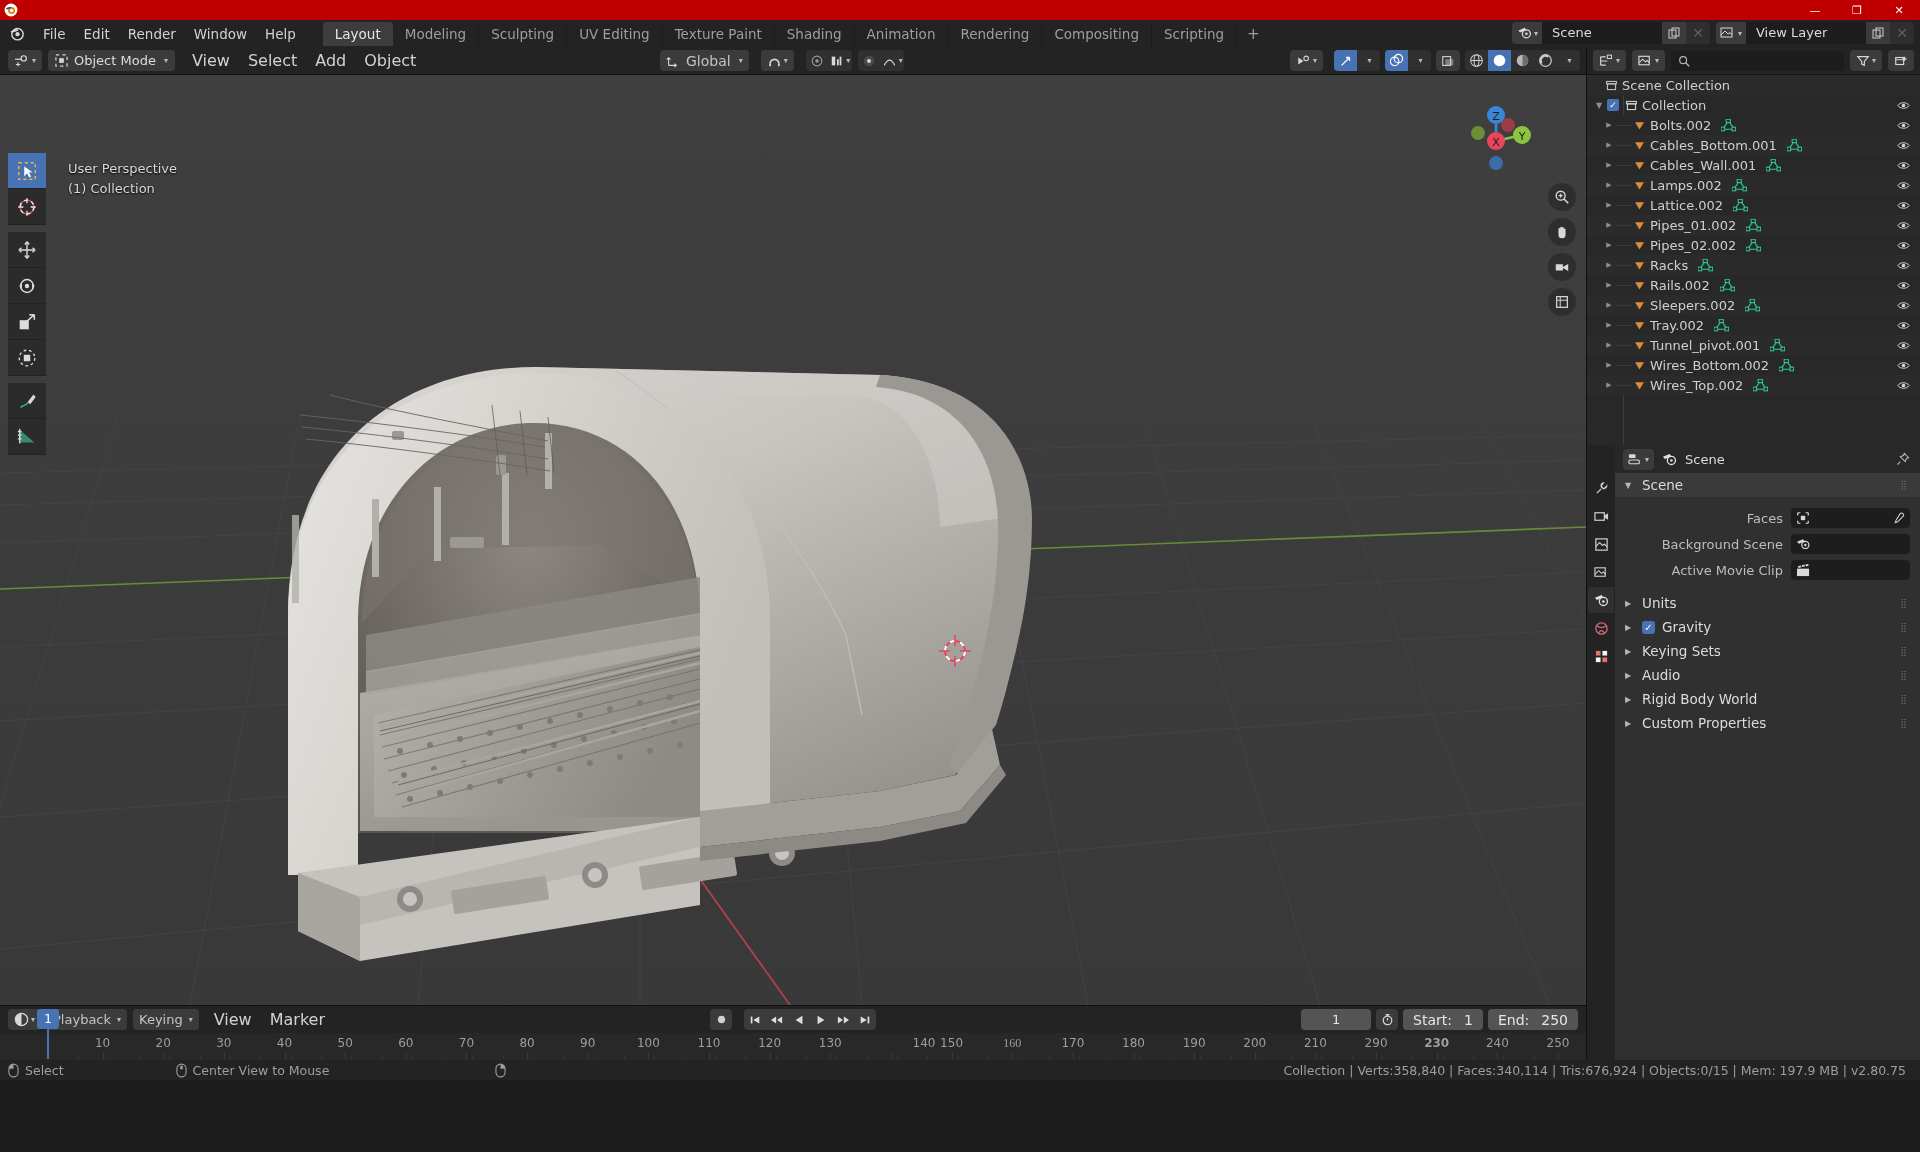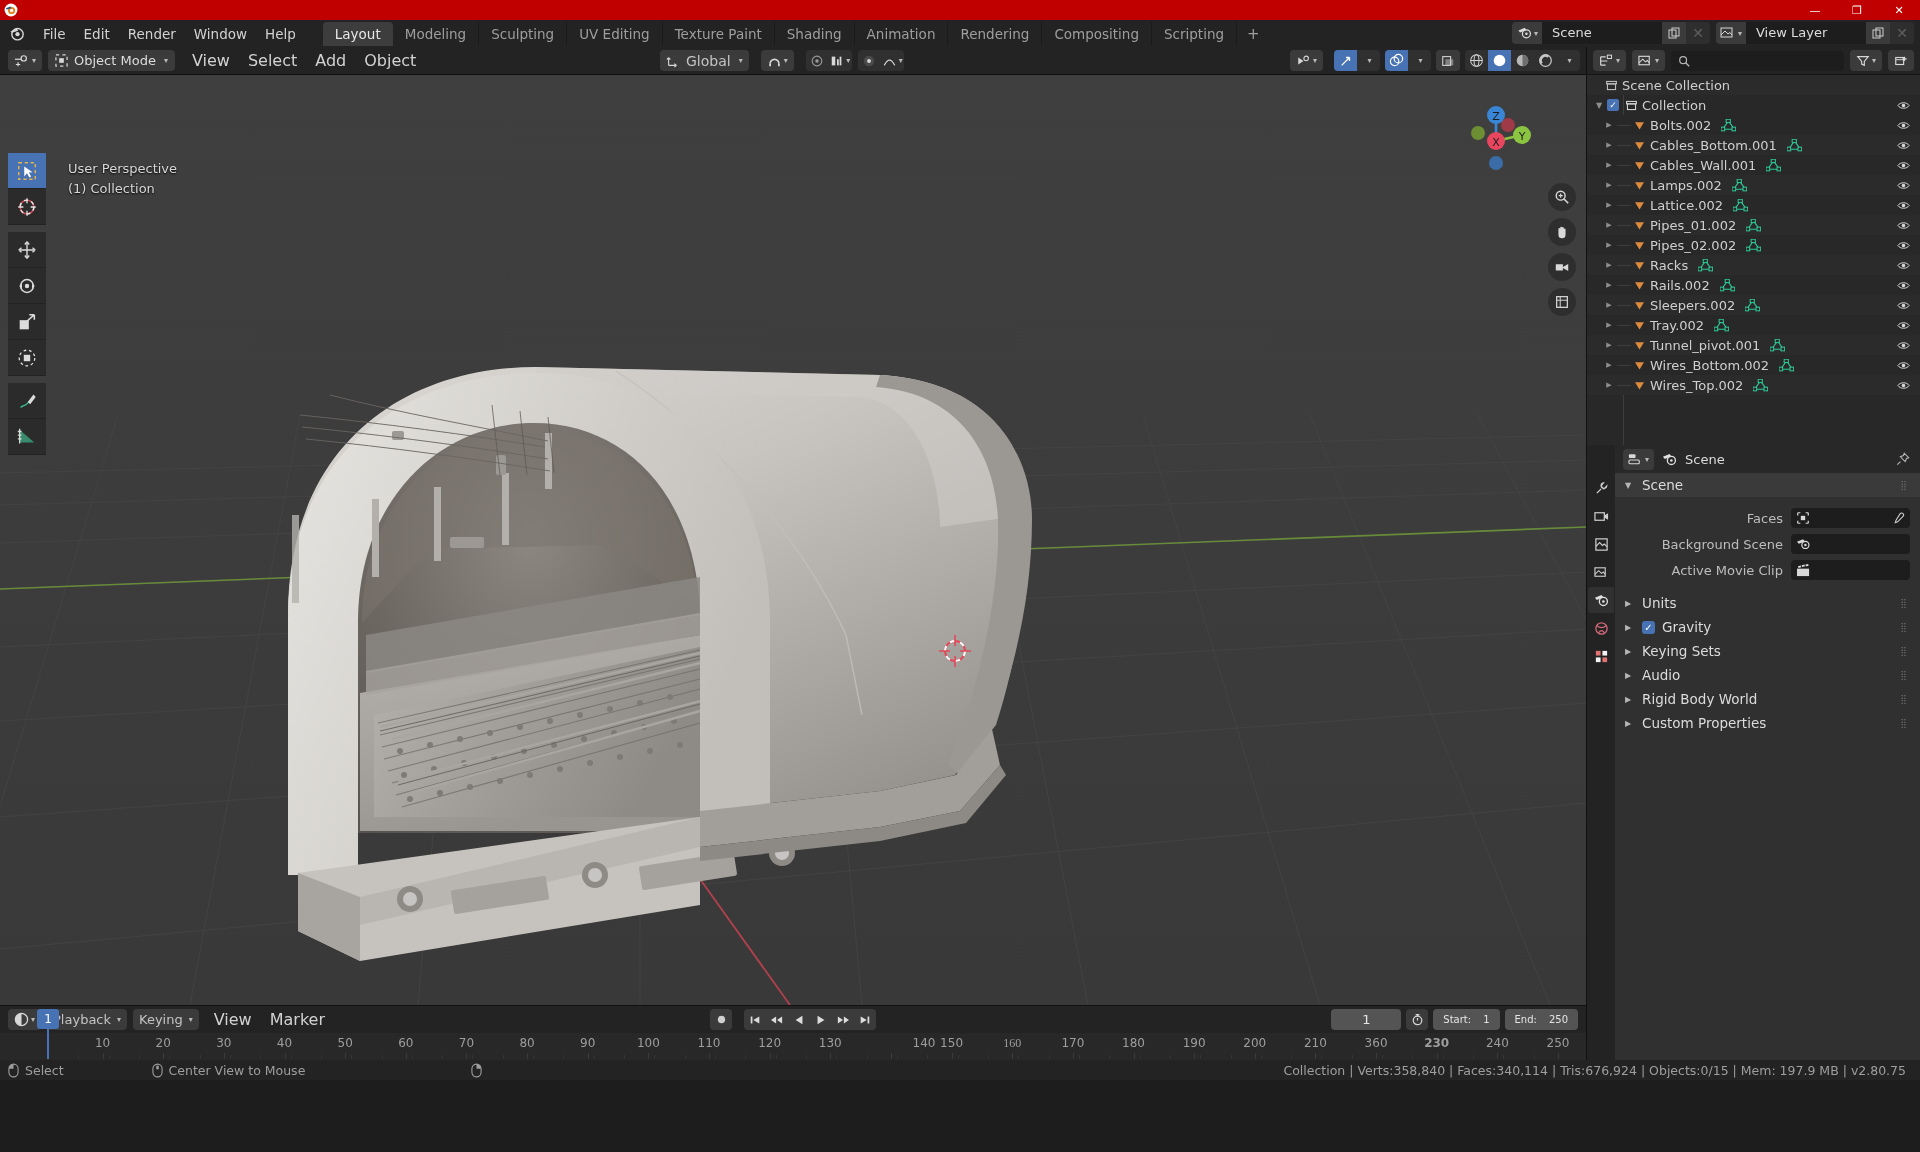"Start:" .numfield2 { font-size: 10px -> 14px }
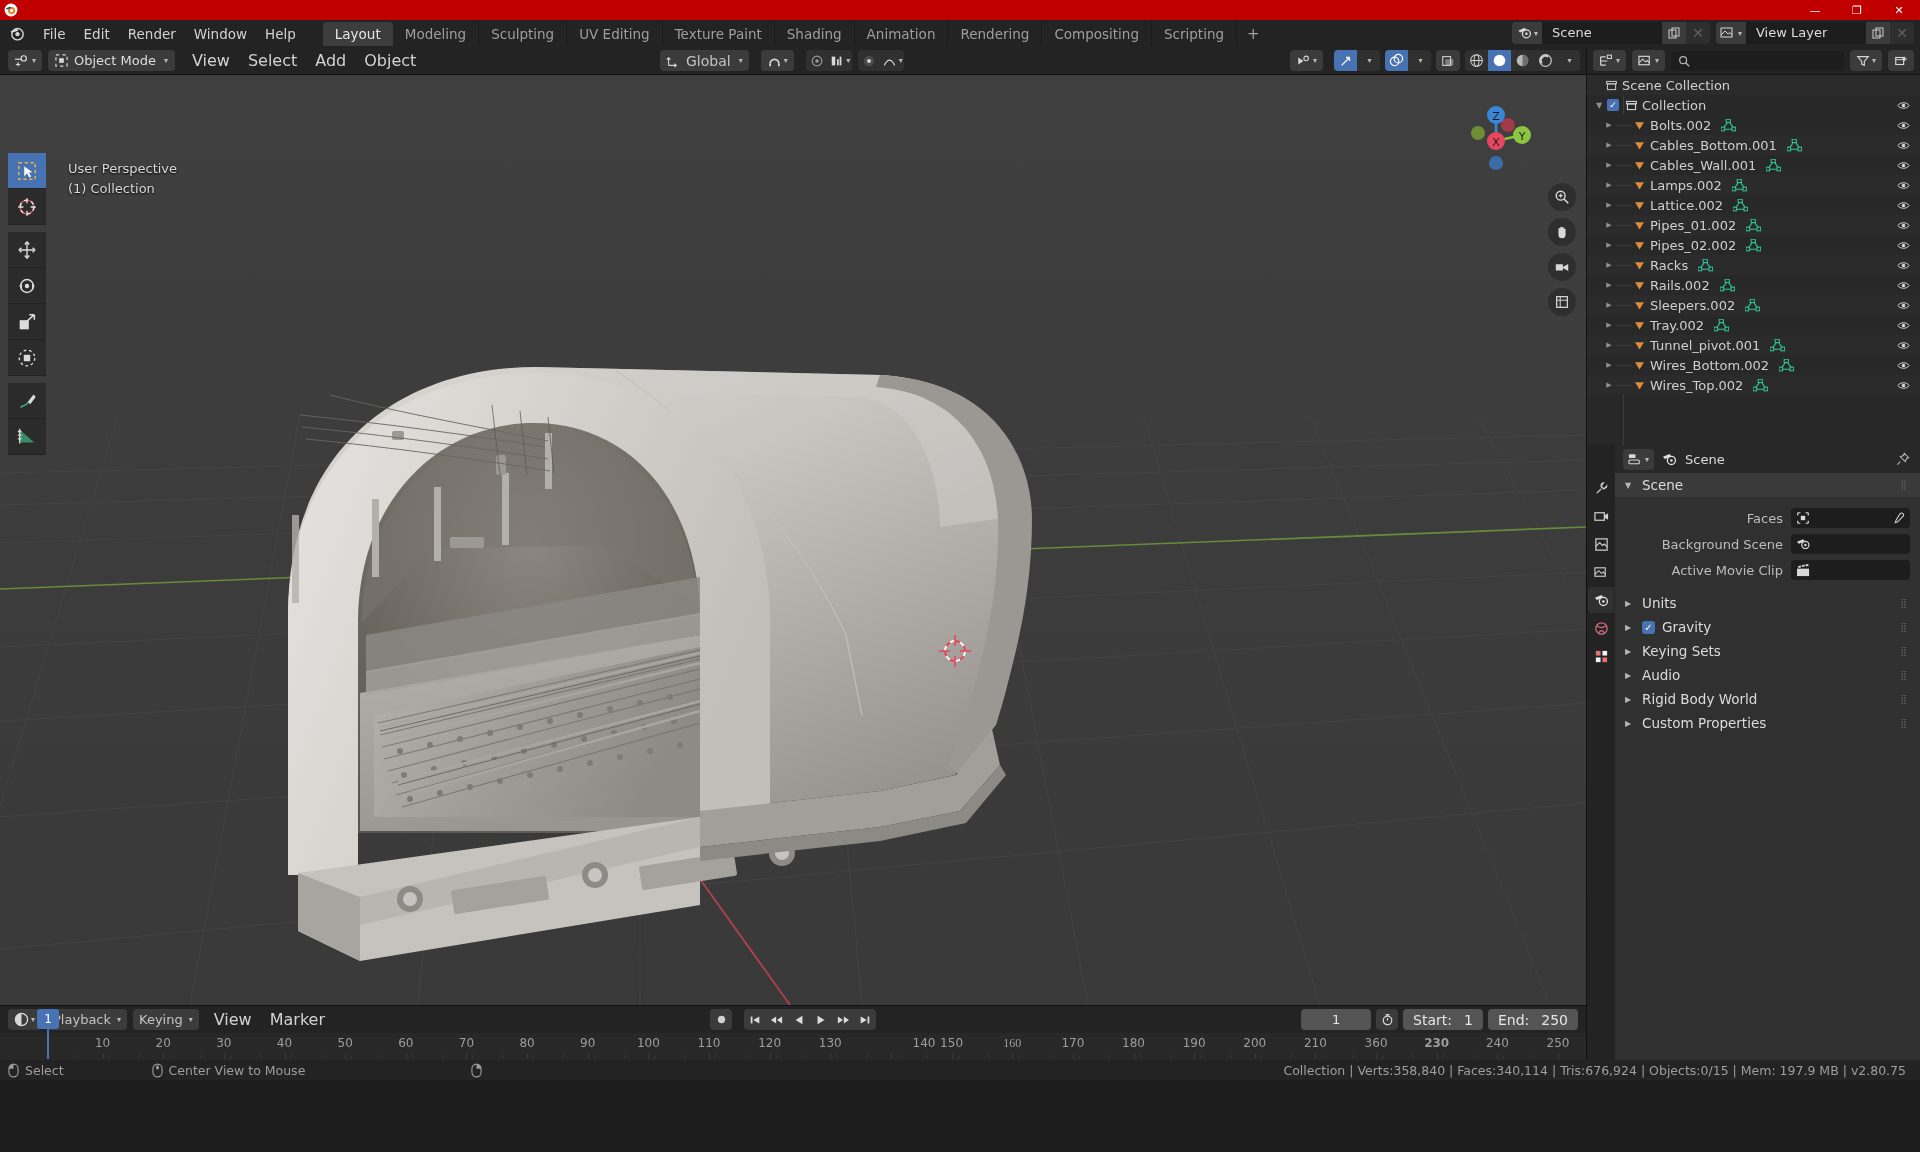"360" div.tick { text: 360 -> 290 }
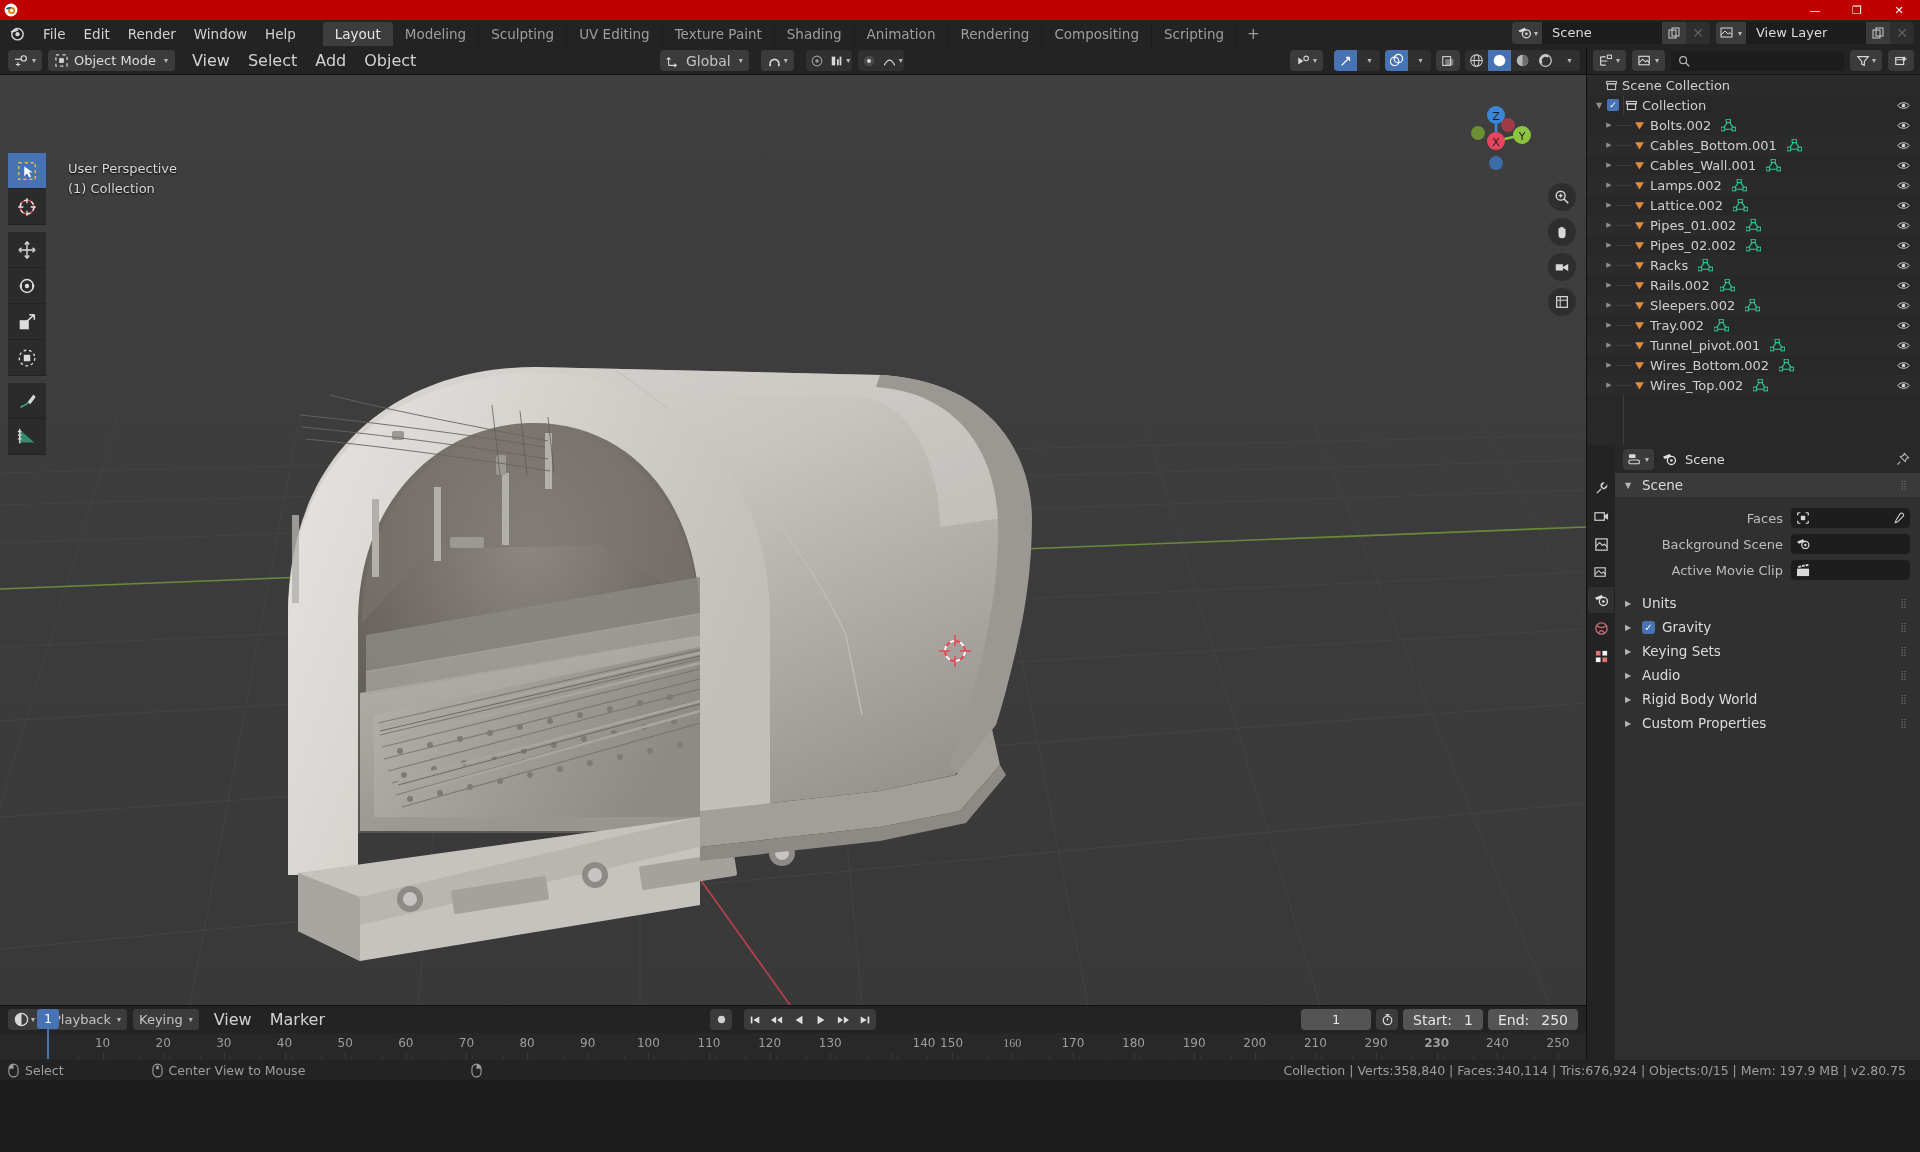"Center View to Mouse" div.sb-item { margin-left: 80px -> 104px }
